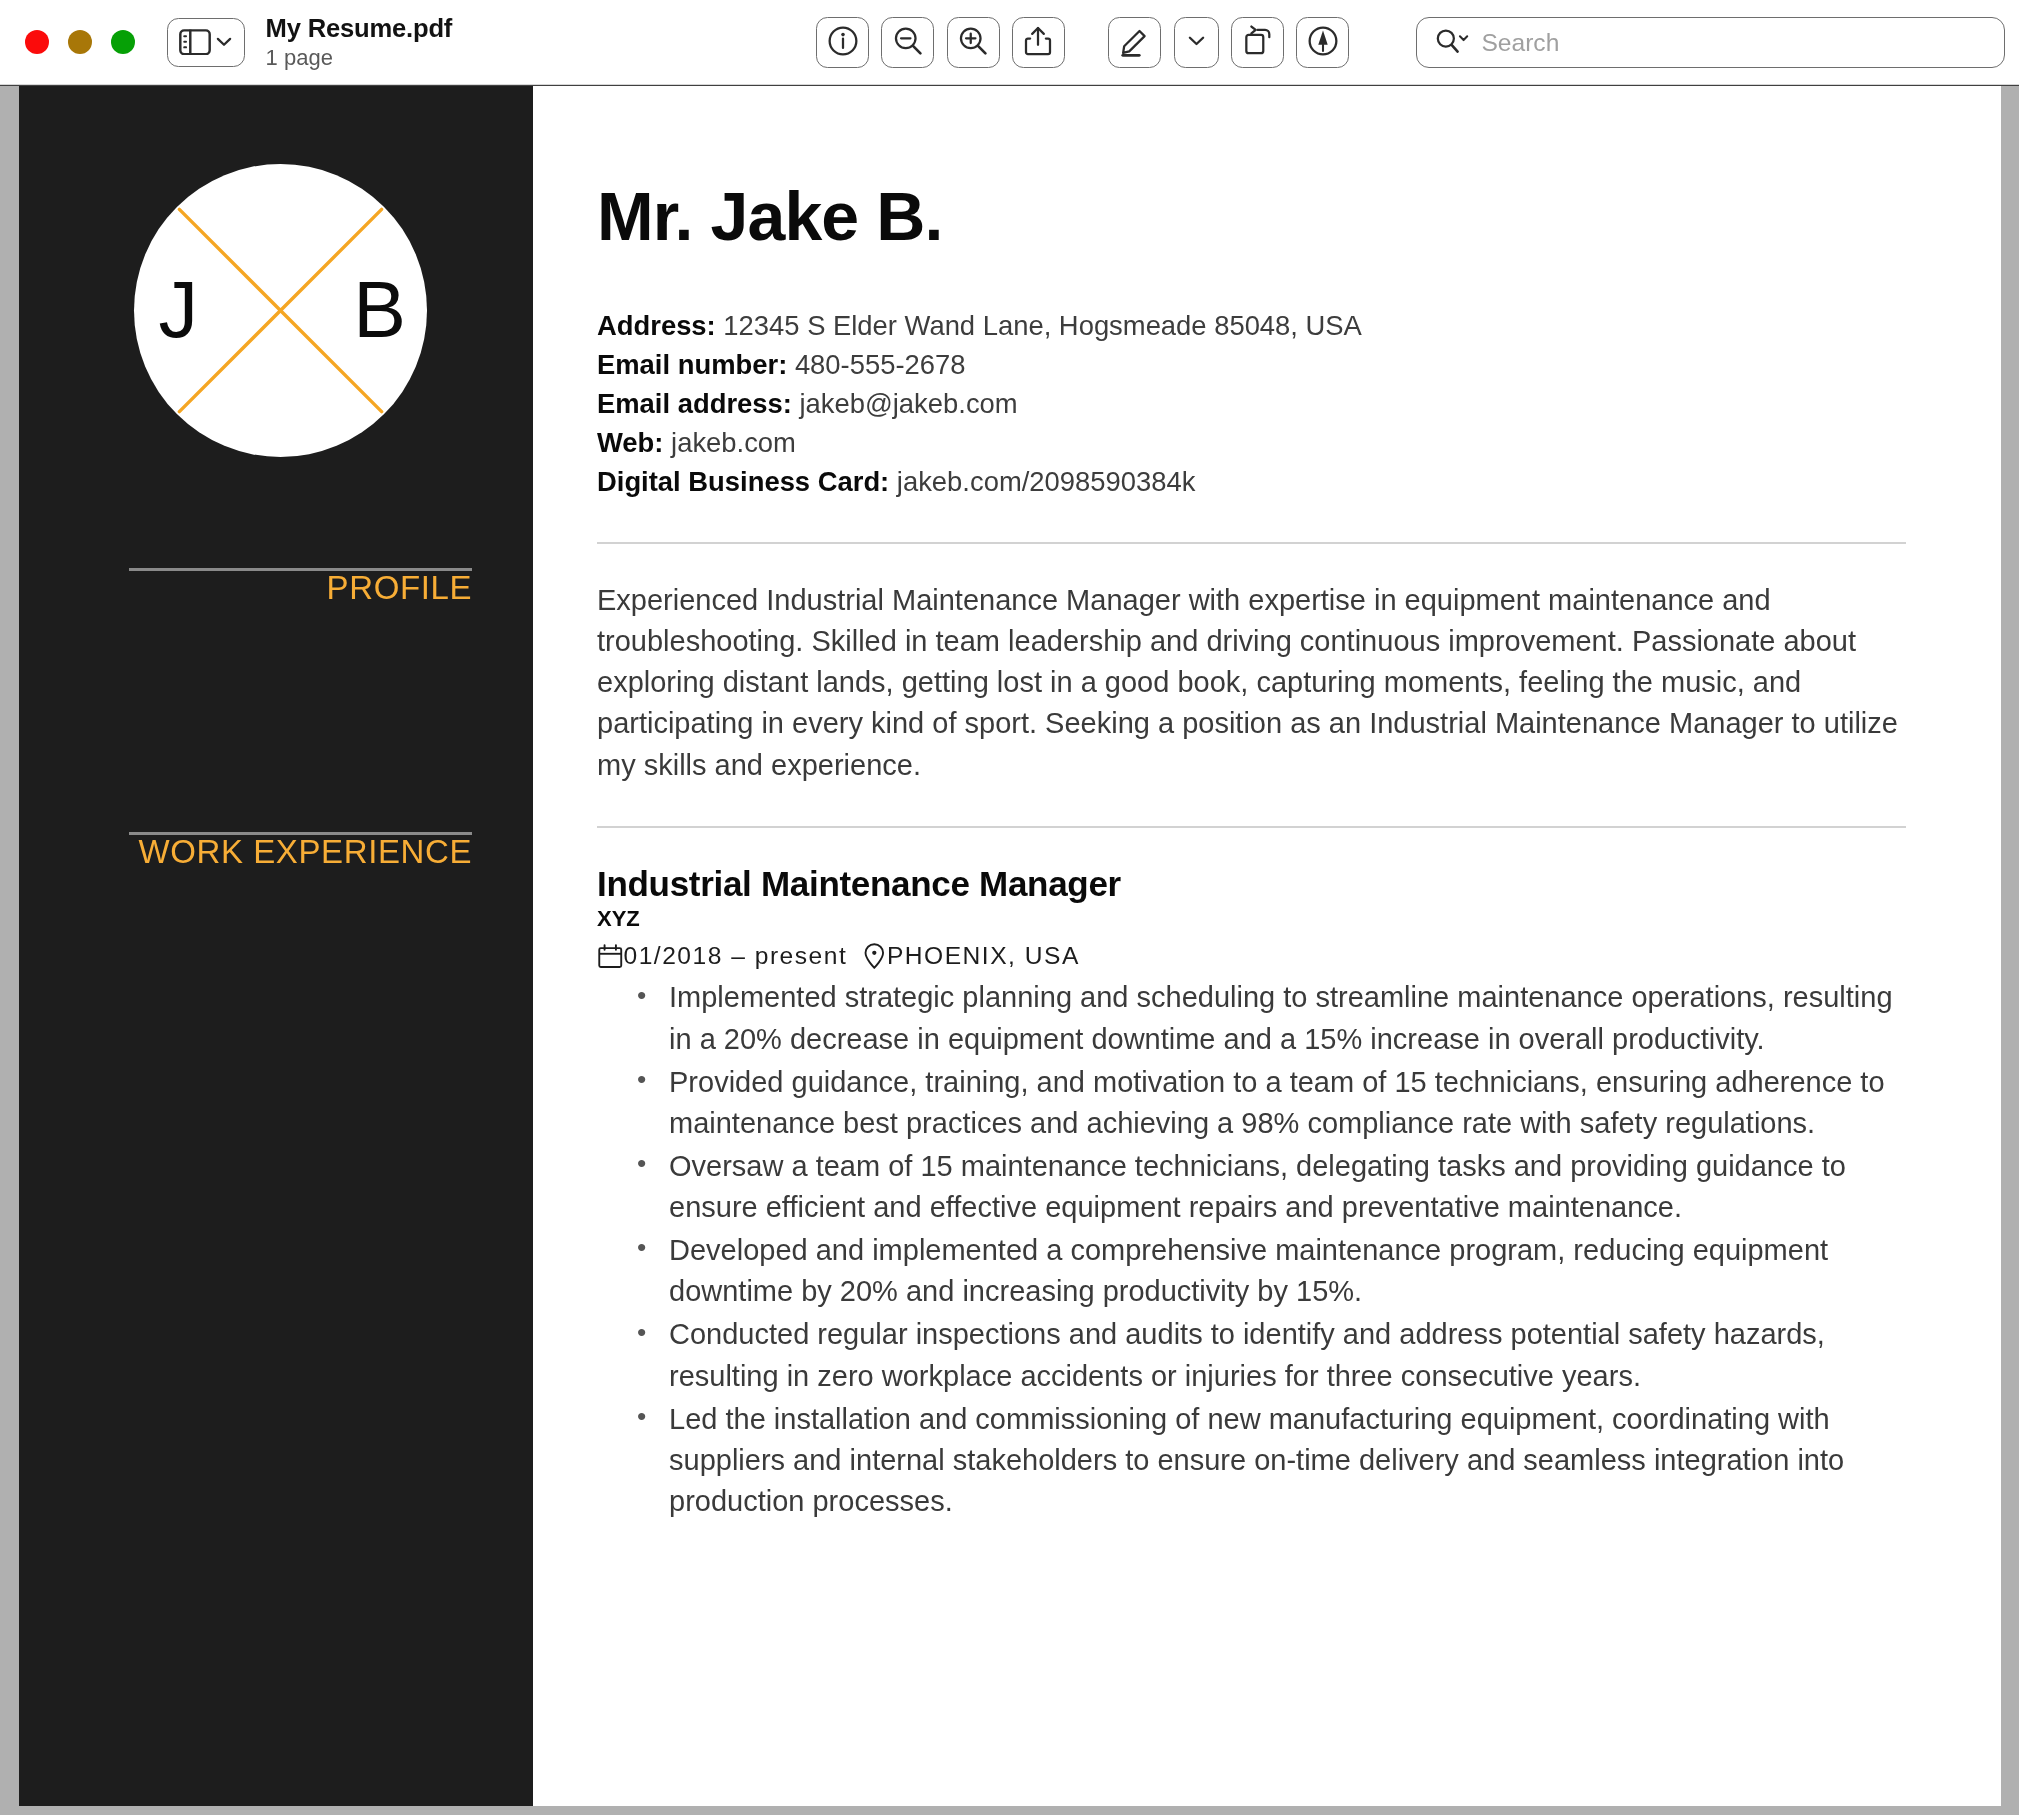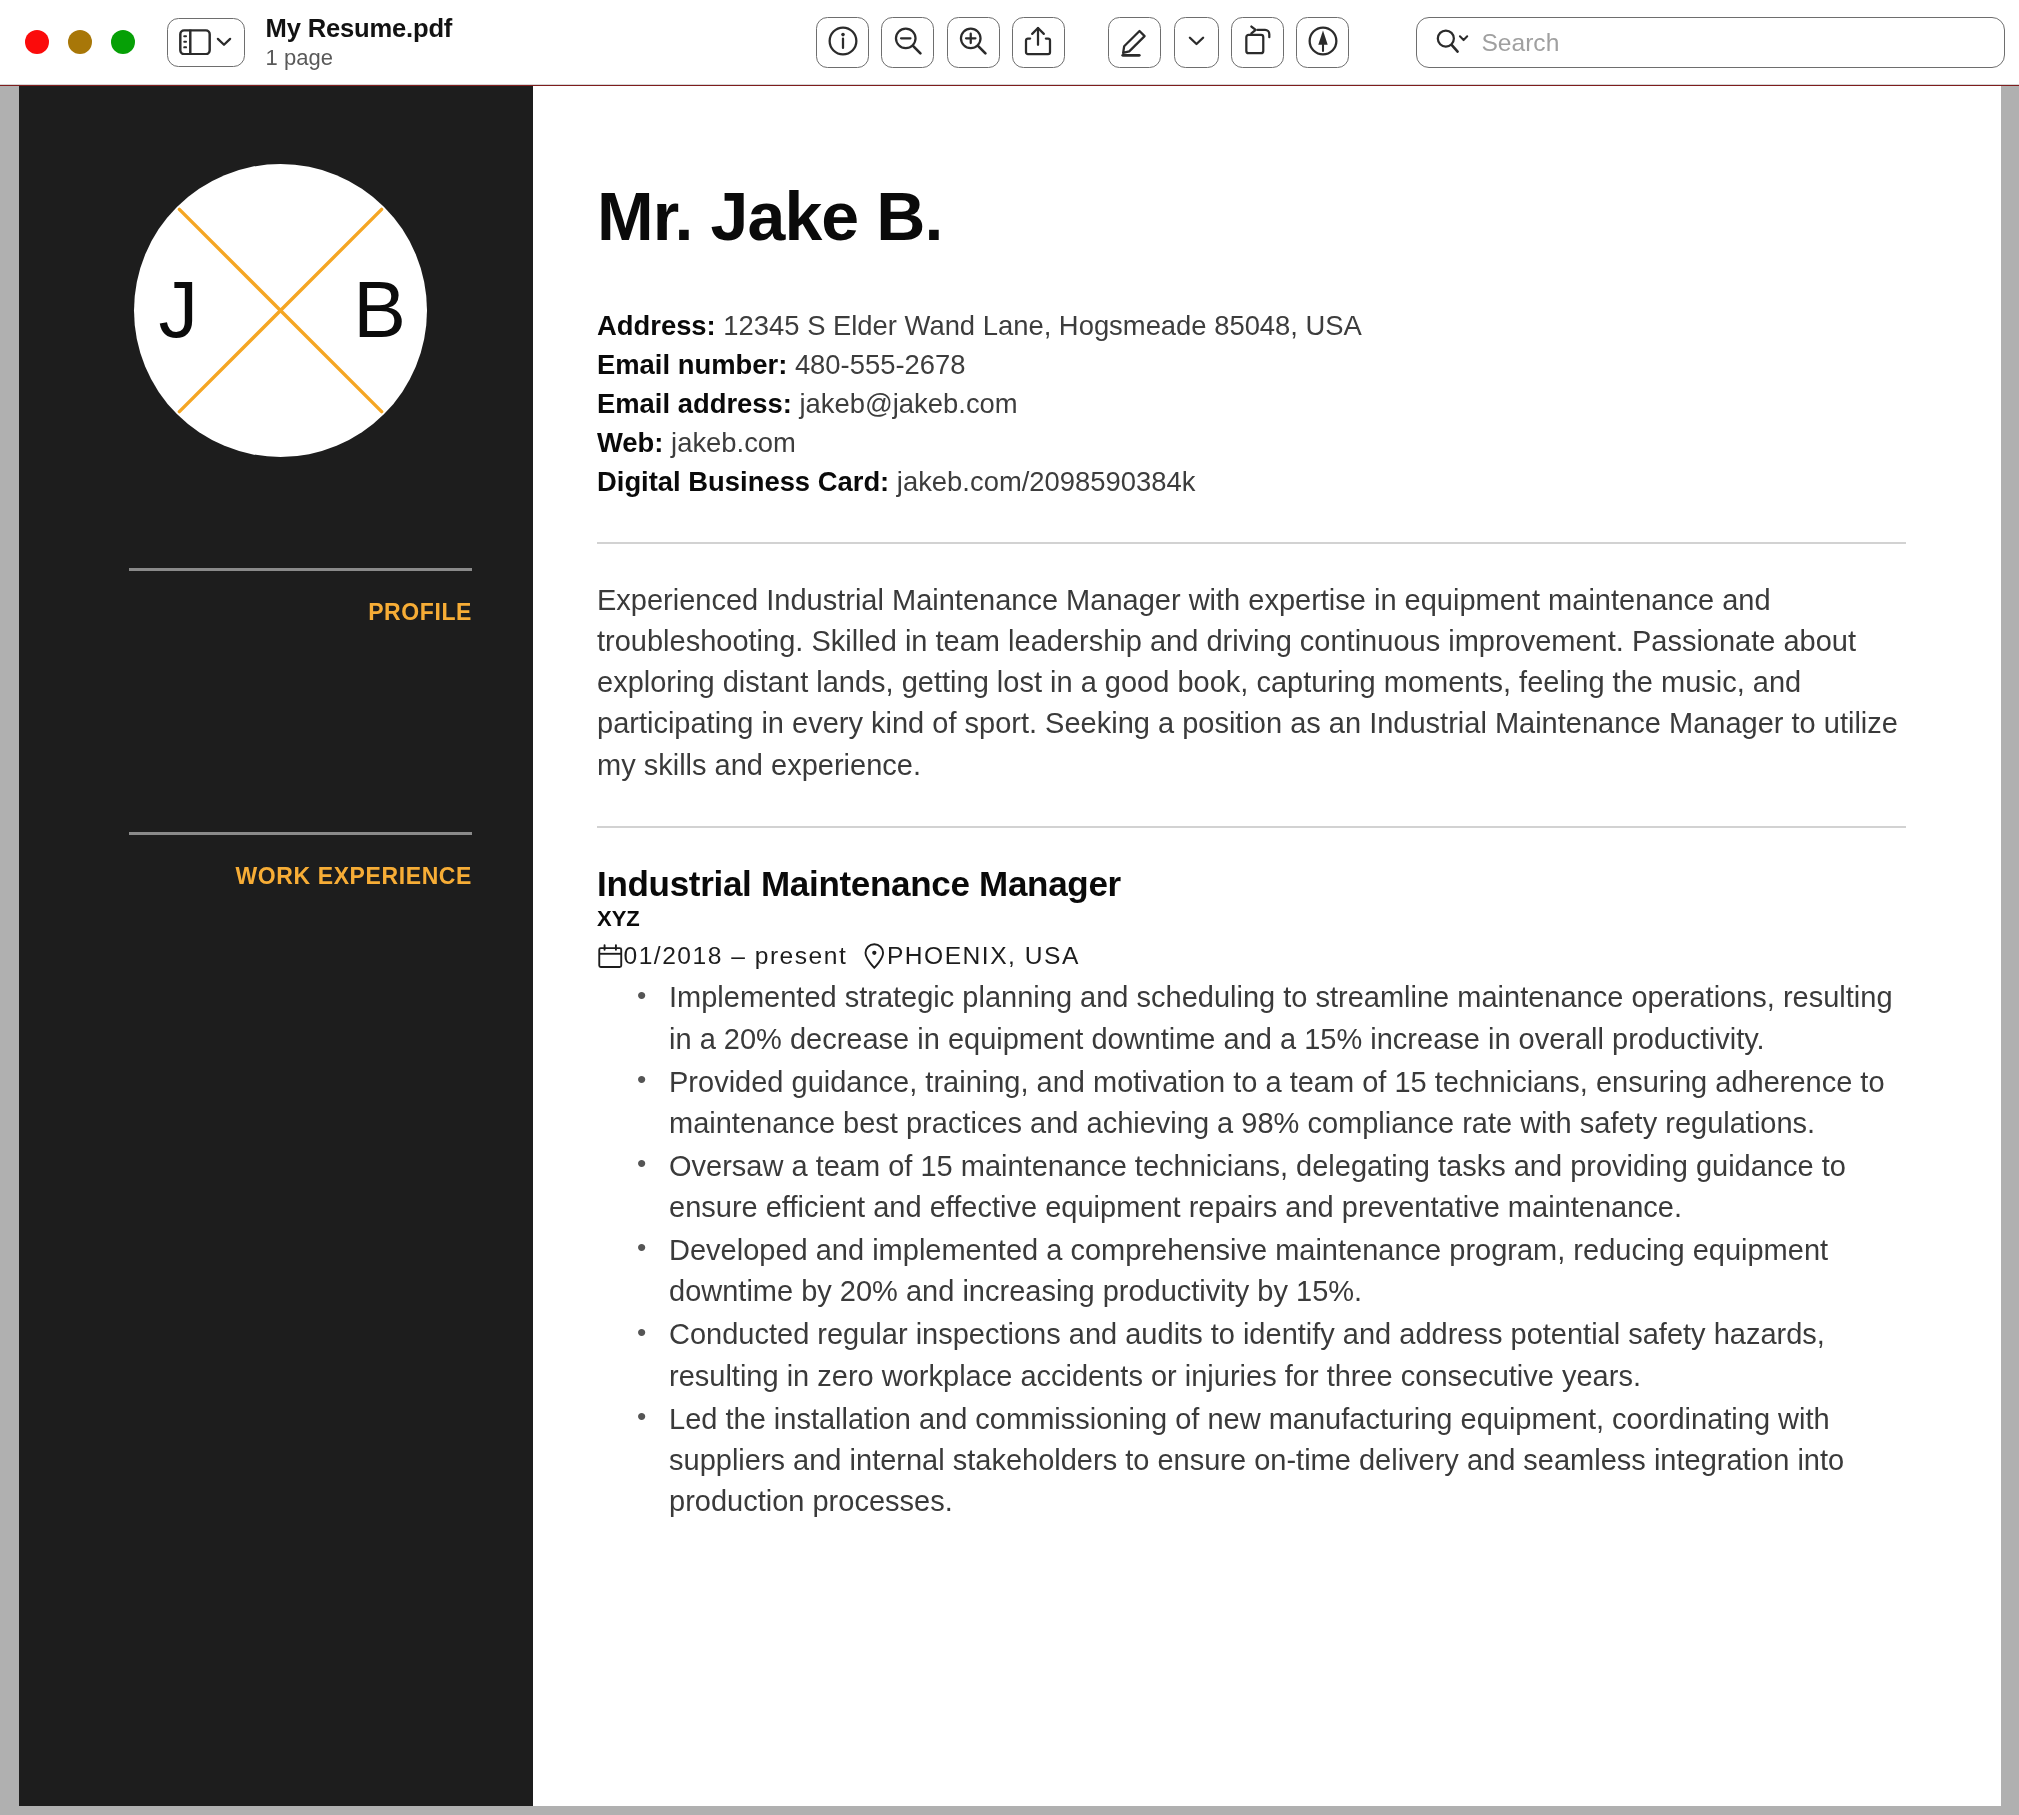"My Resume.pdf" .window { background: #7f1d1d -> #404040 }
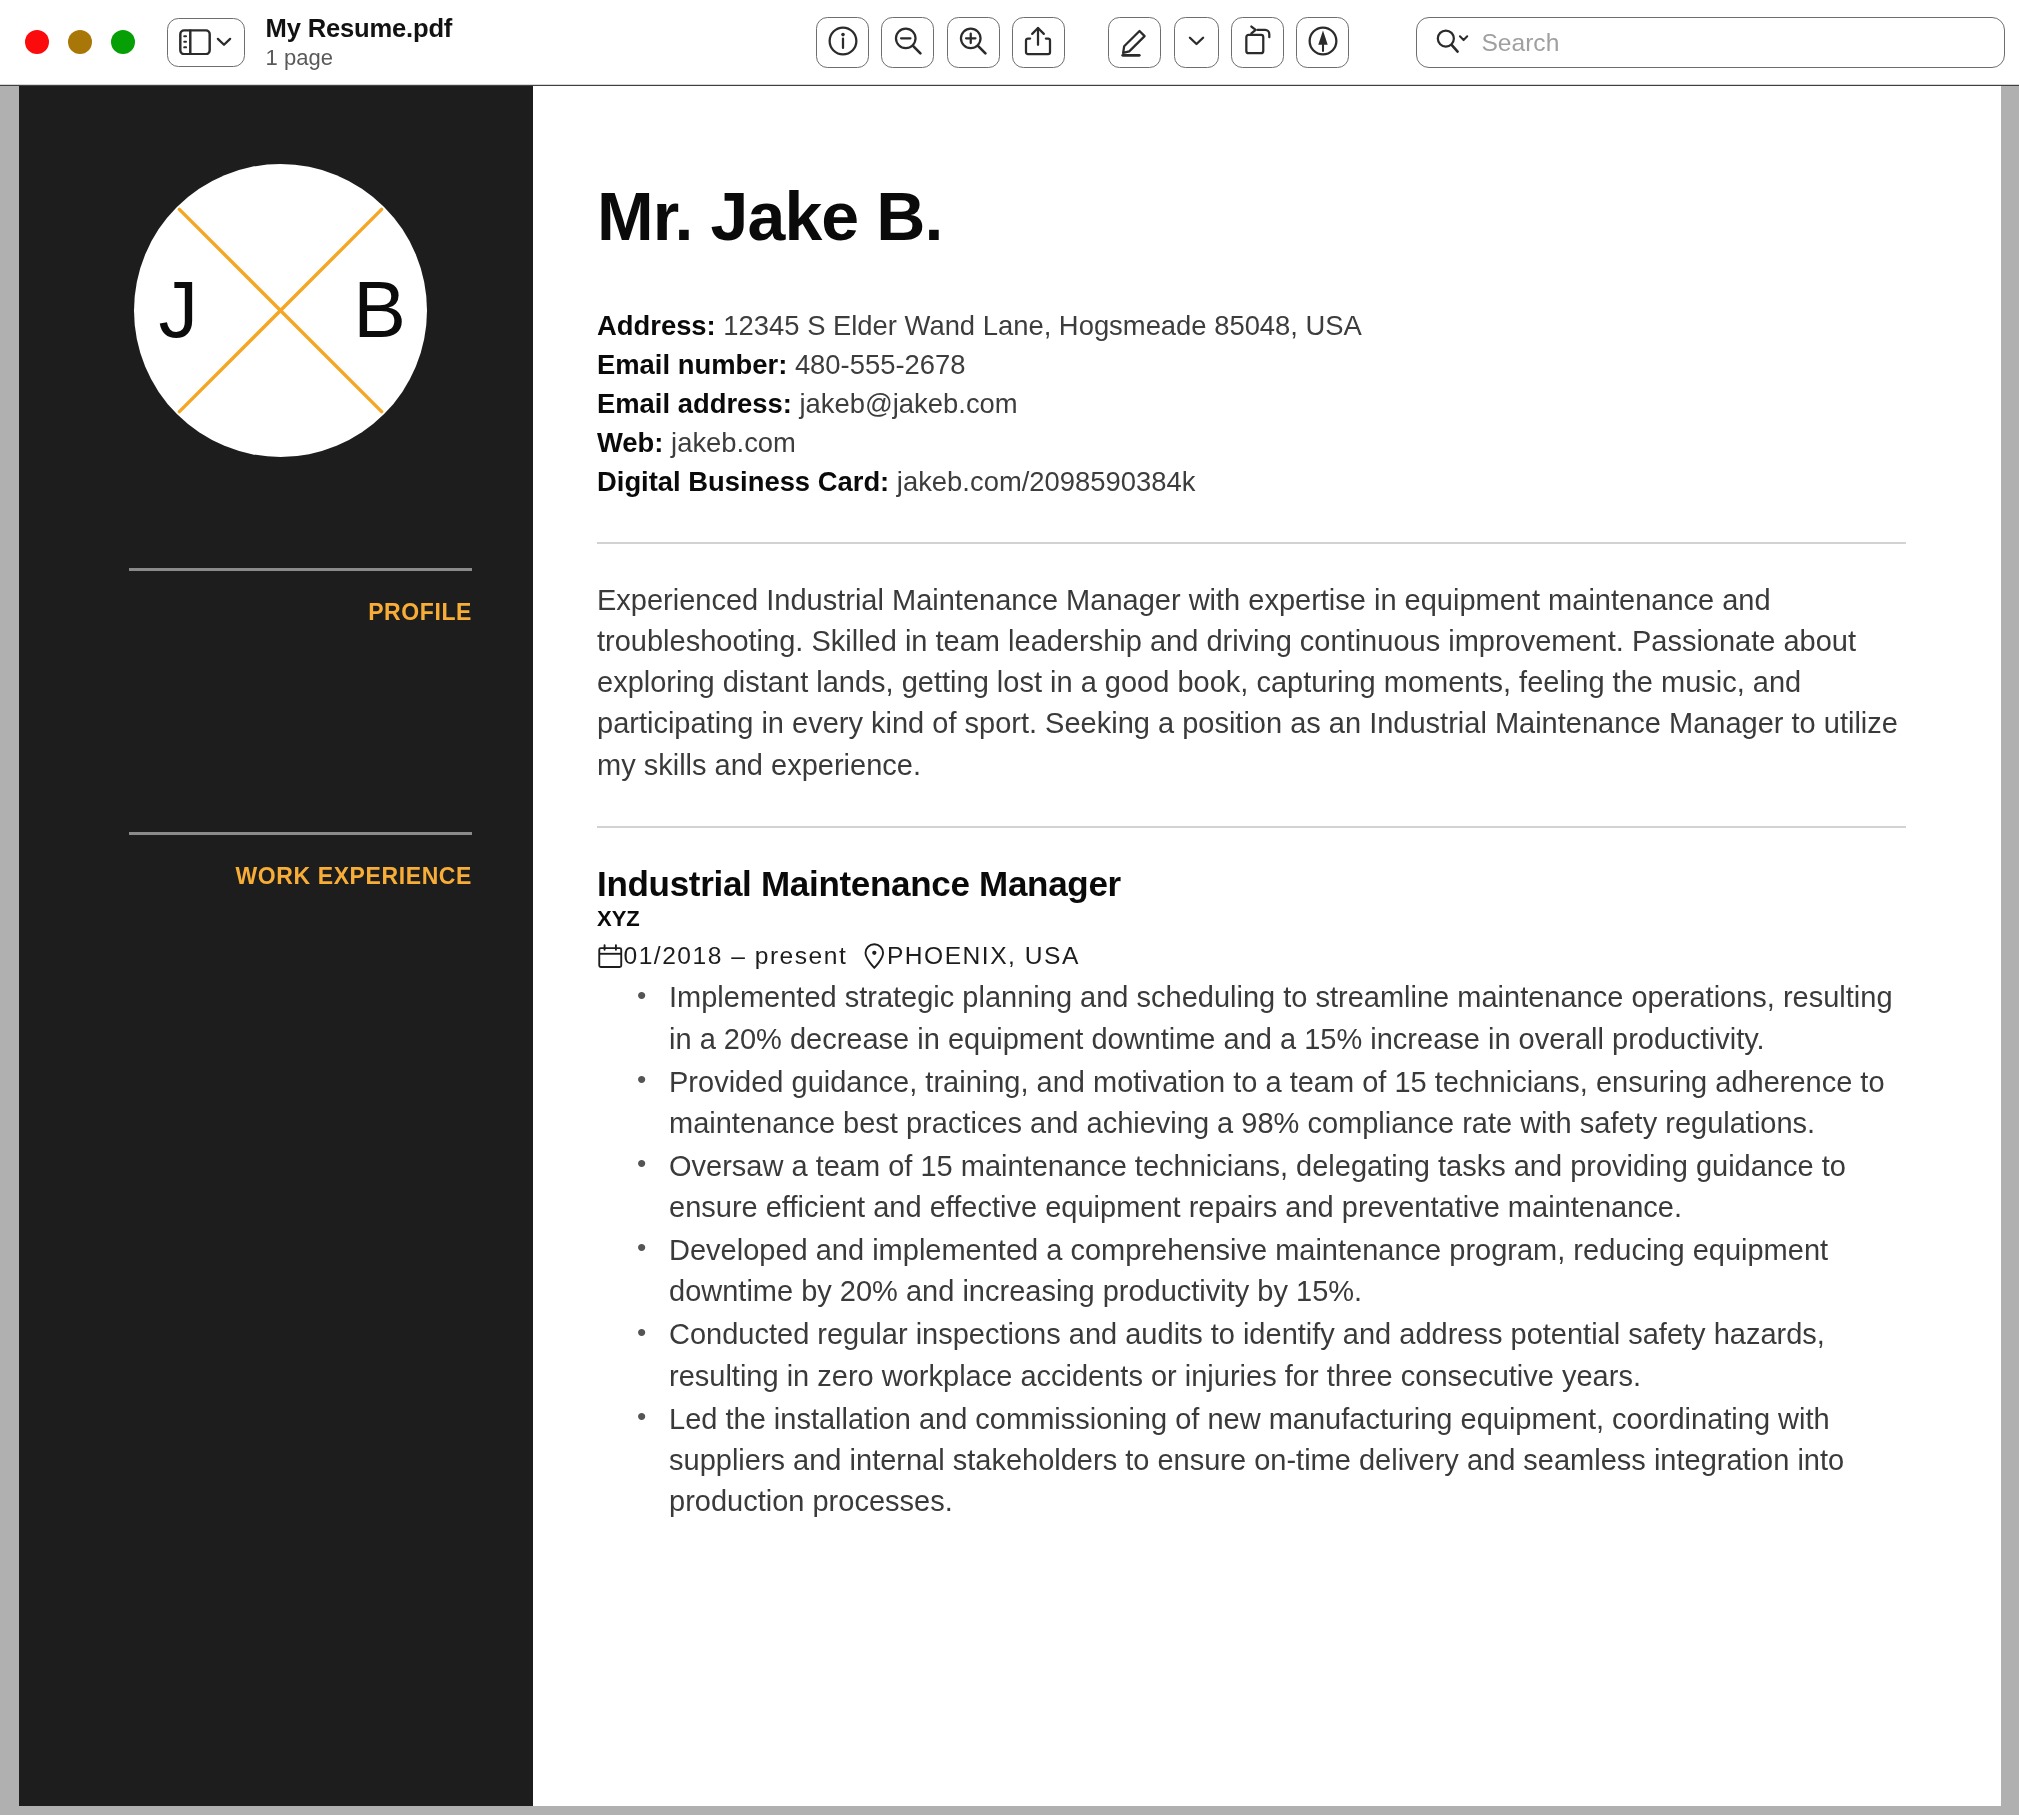"PROFILE" .rail-heading { font-size: 23px -> 33px; font-weight: bold -> normal; margin-top: 30px -> none }
